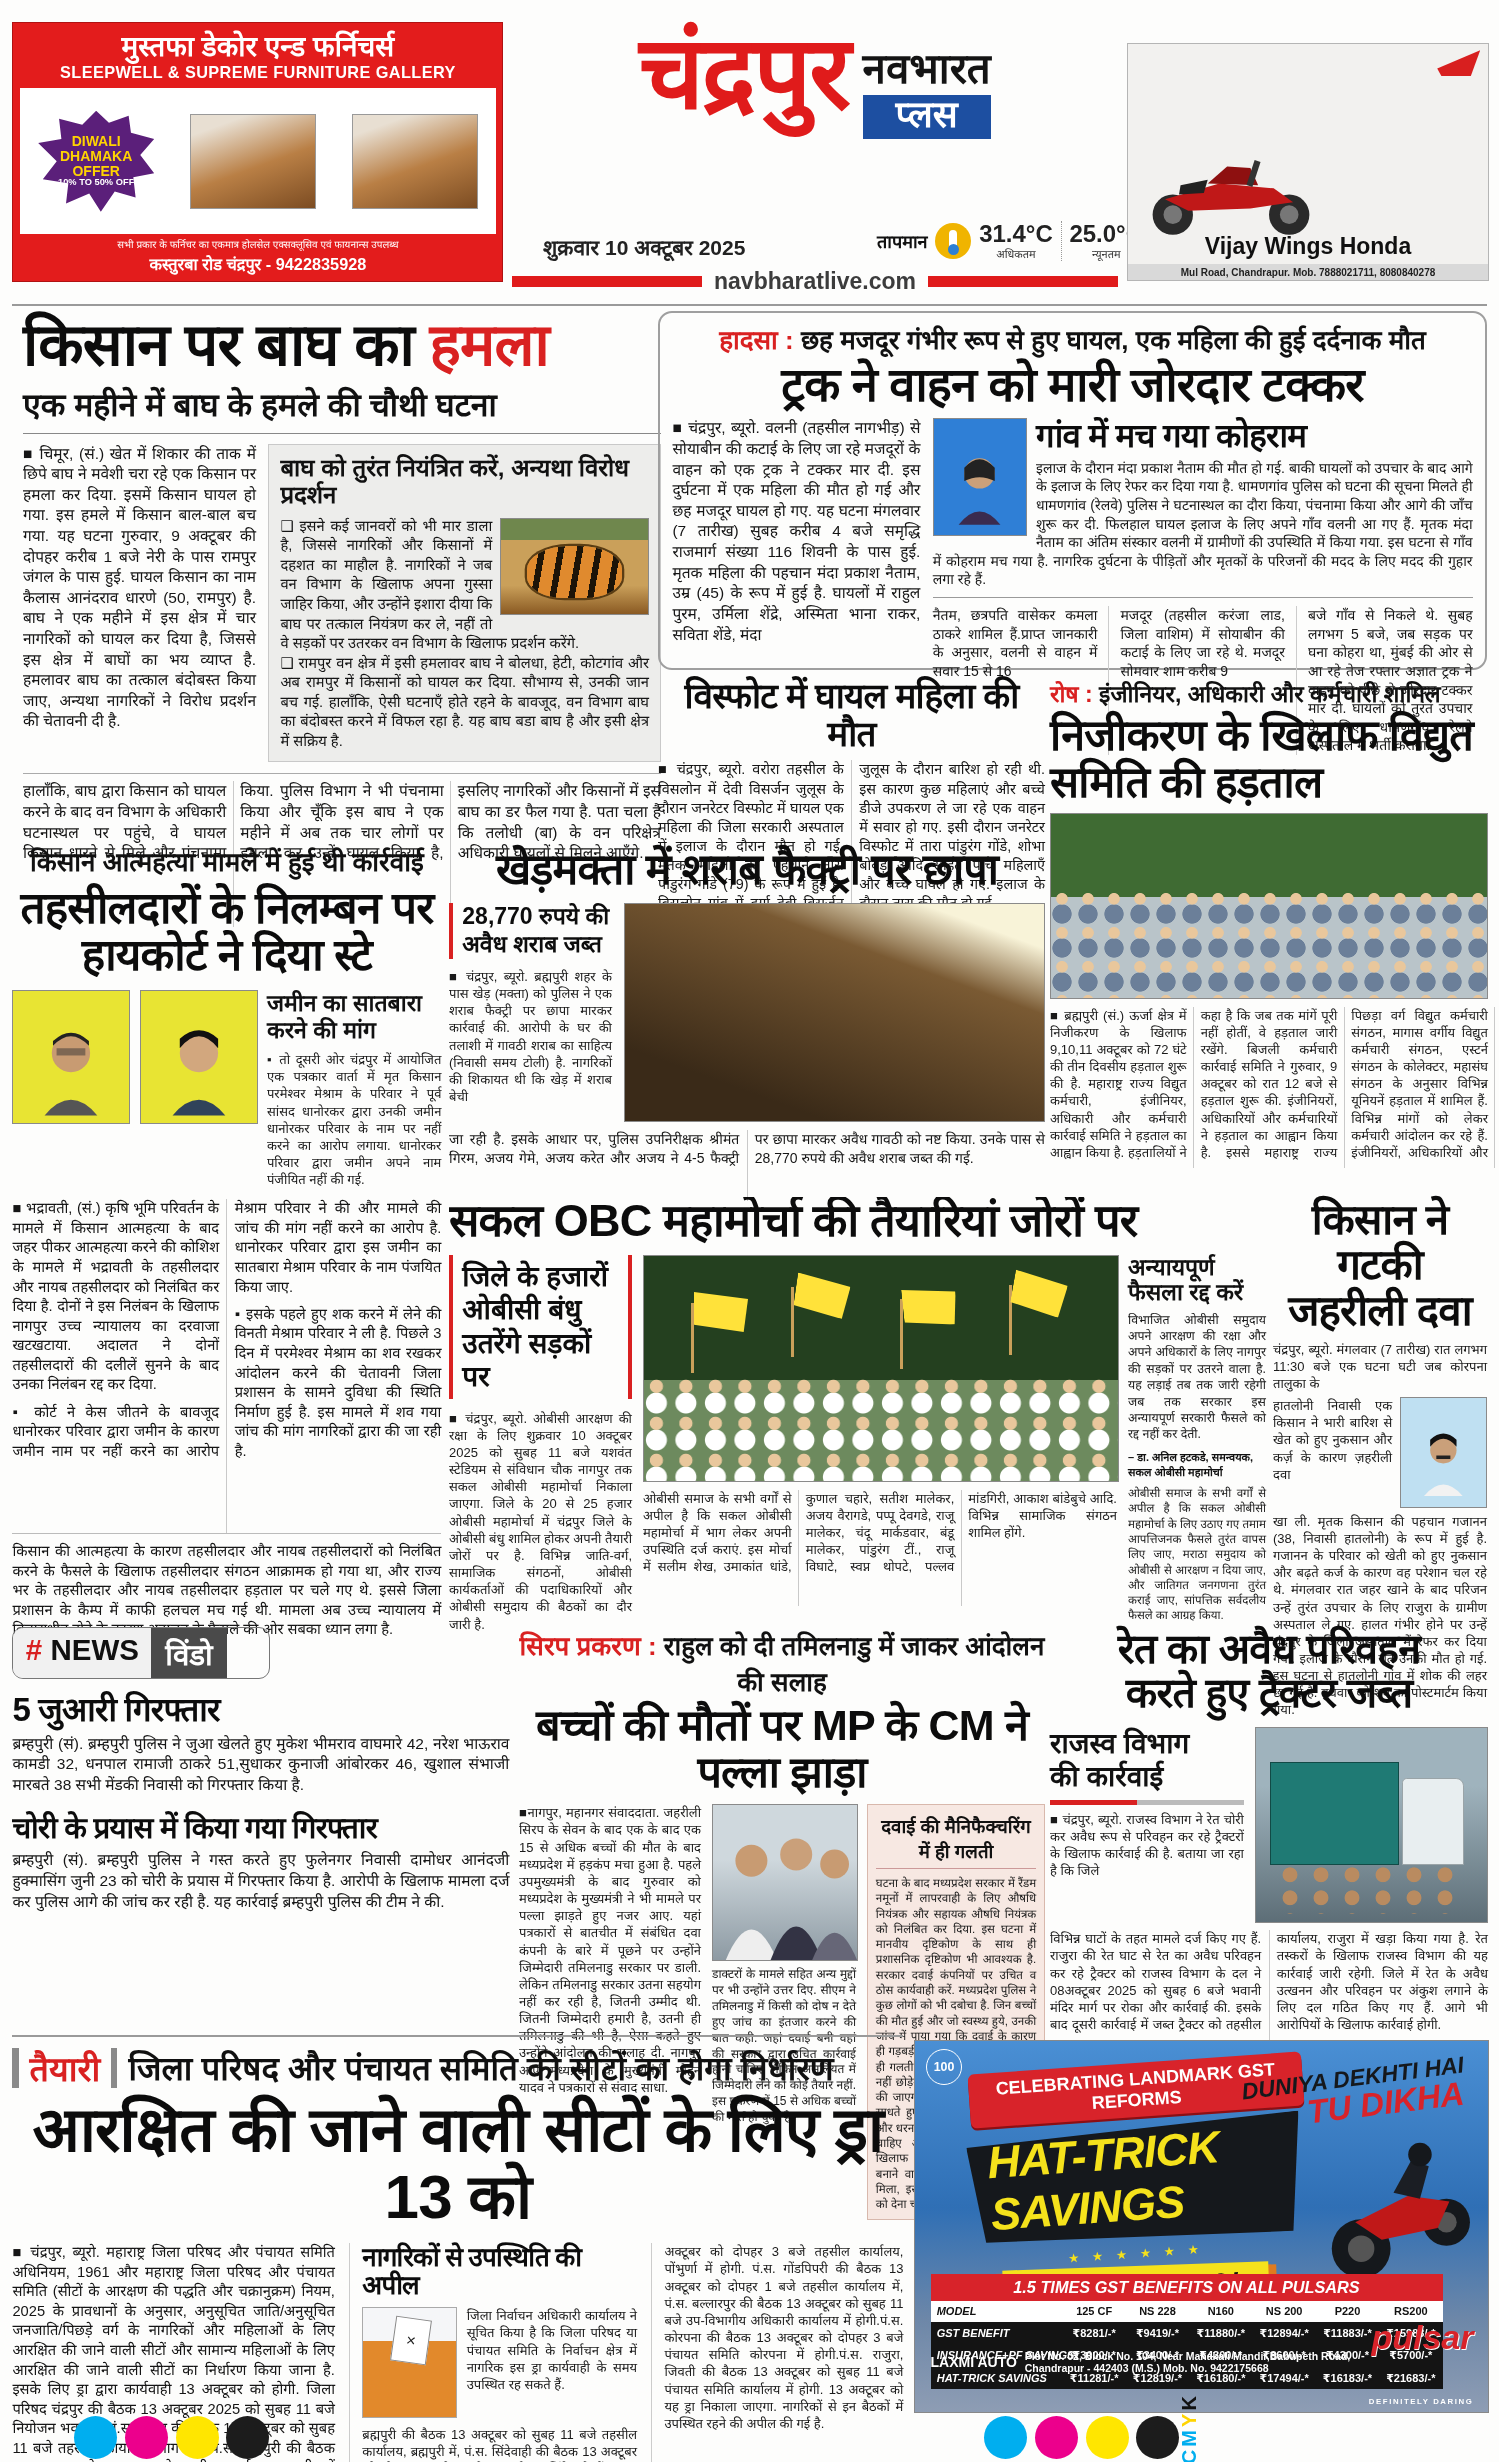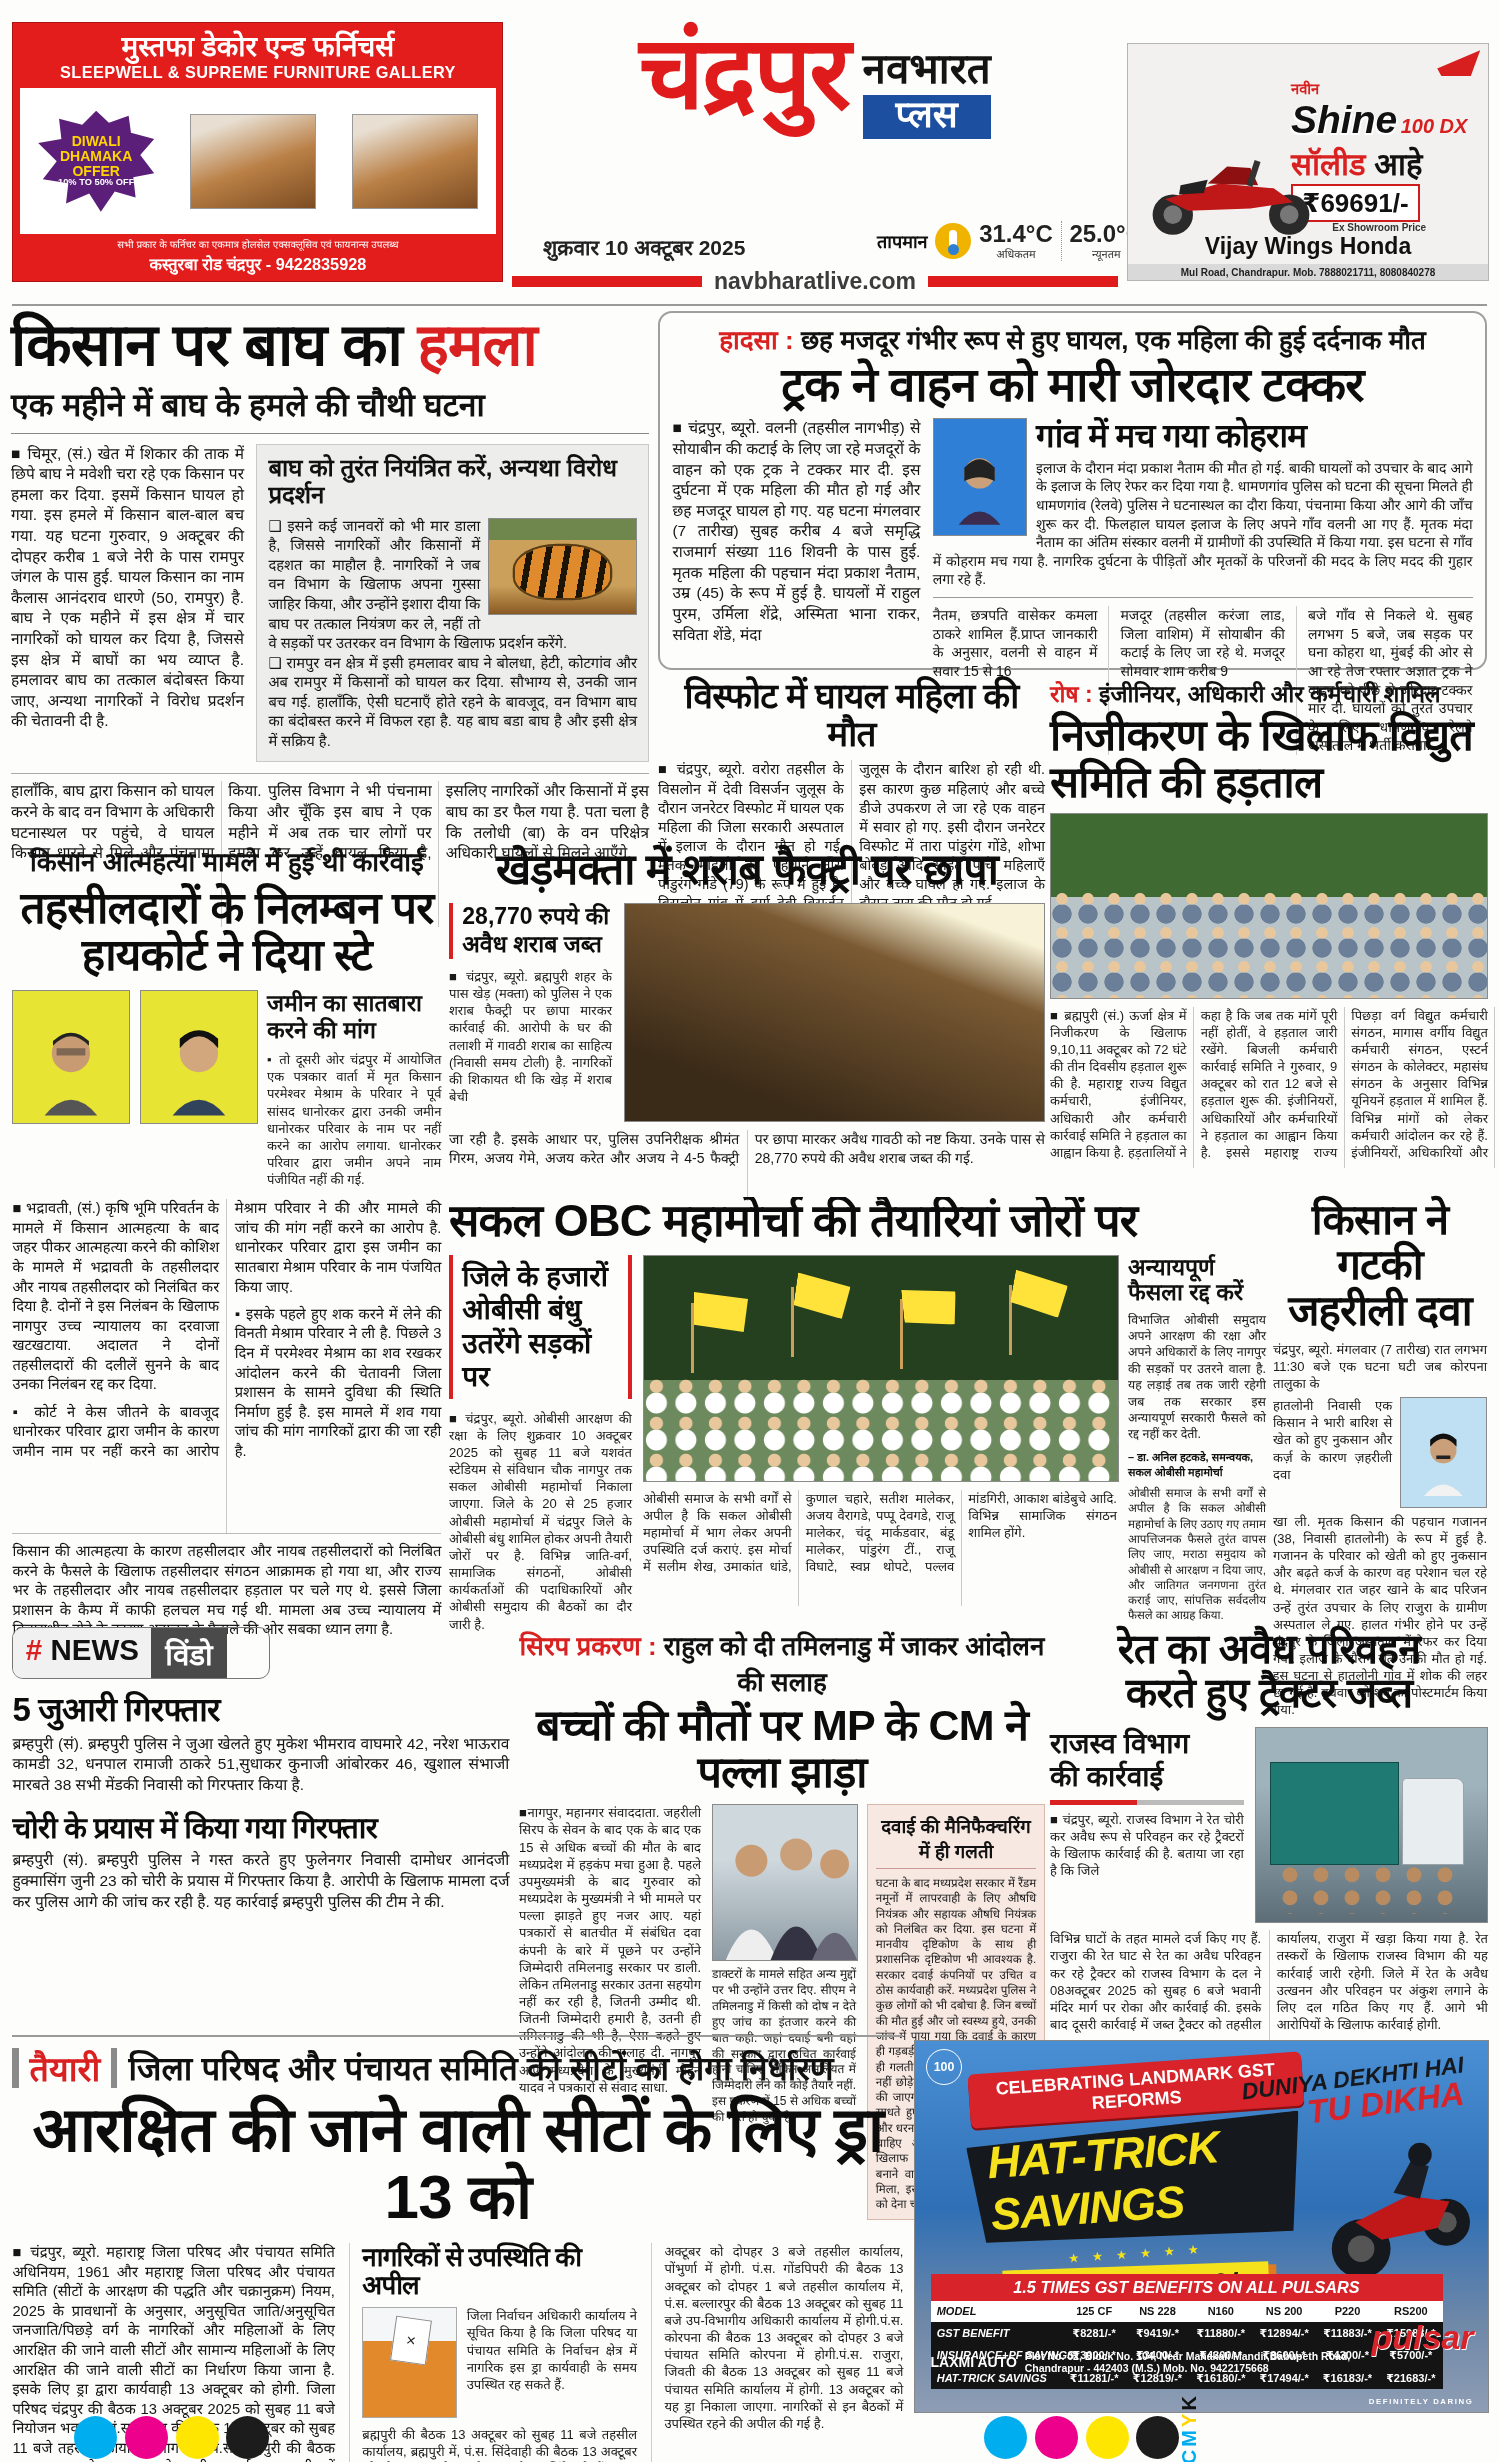"नवीन" div.abs { html: <div> <span>नवीन</span> <div><span>Shine</span> <span>100 DX</span></div> <div><span>सॉलीड</span><span> आहे</span></div> <div> <div>₹69691/-</div> </div> <div>Ex Showroom Price</div> </div> -> none }
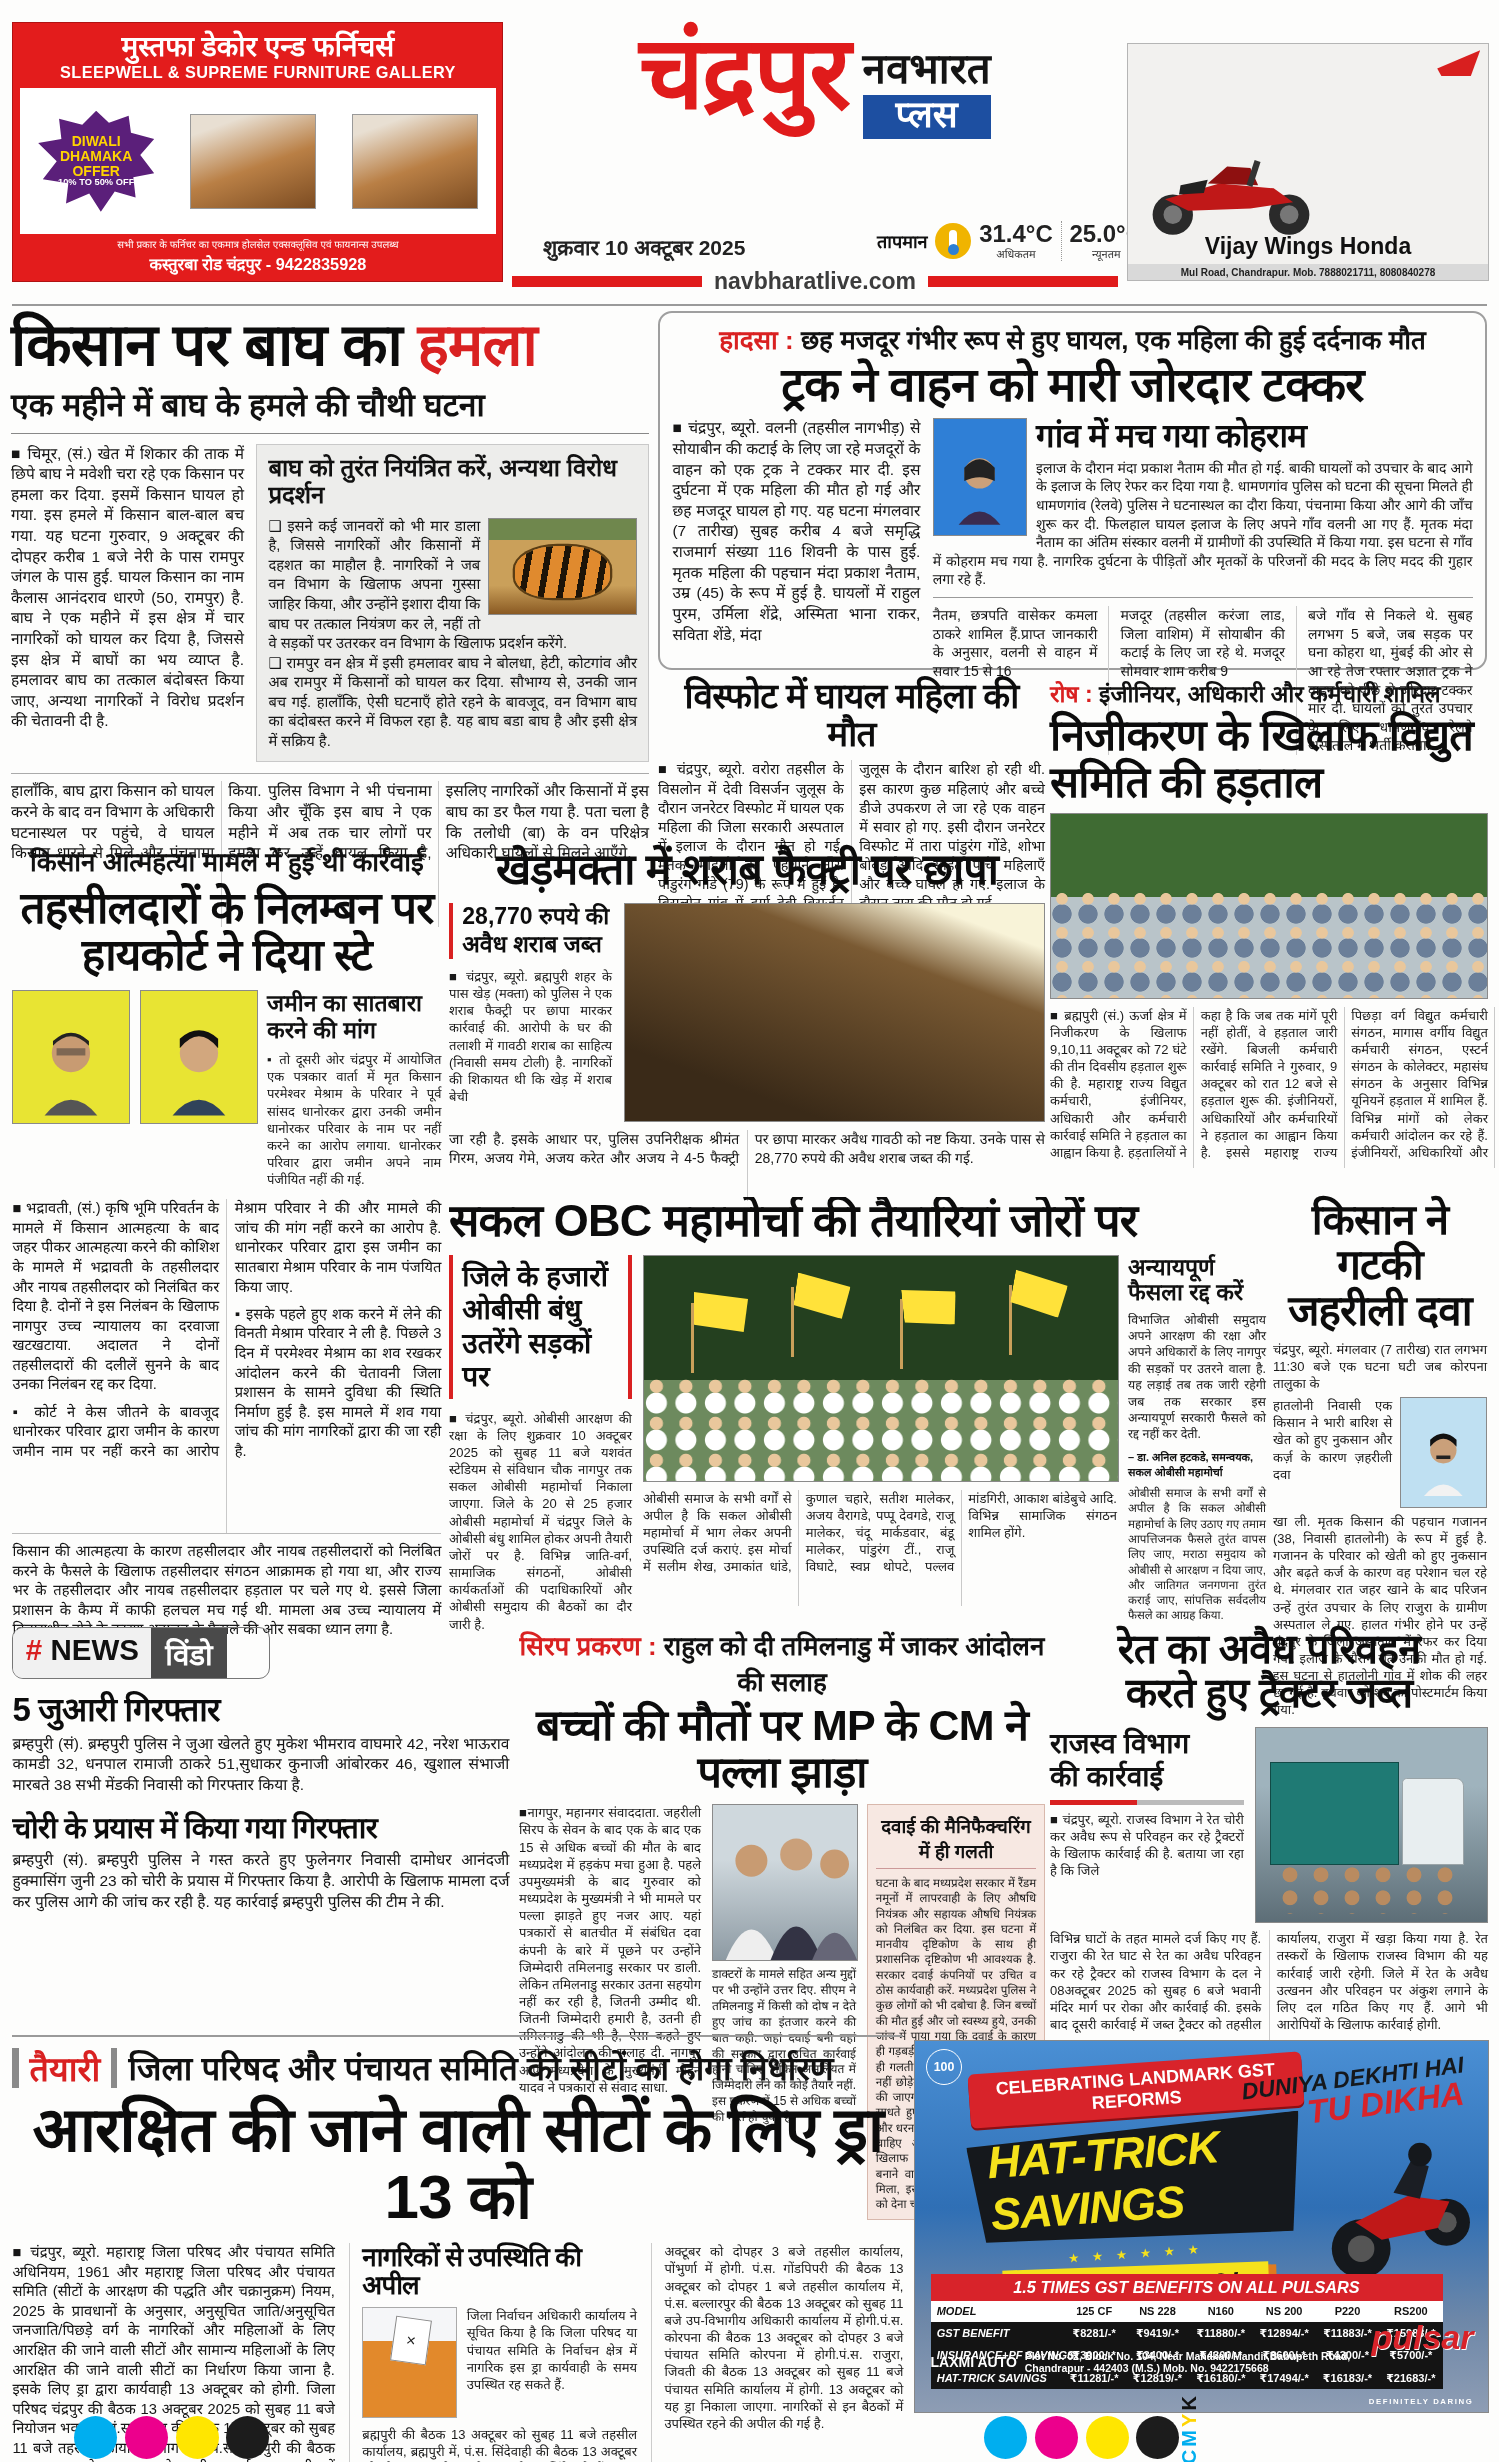"किसान पर बाघ का हमला" section.abs { left: 11px -> 23px }
